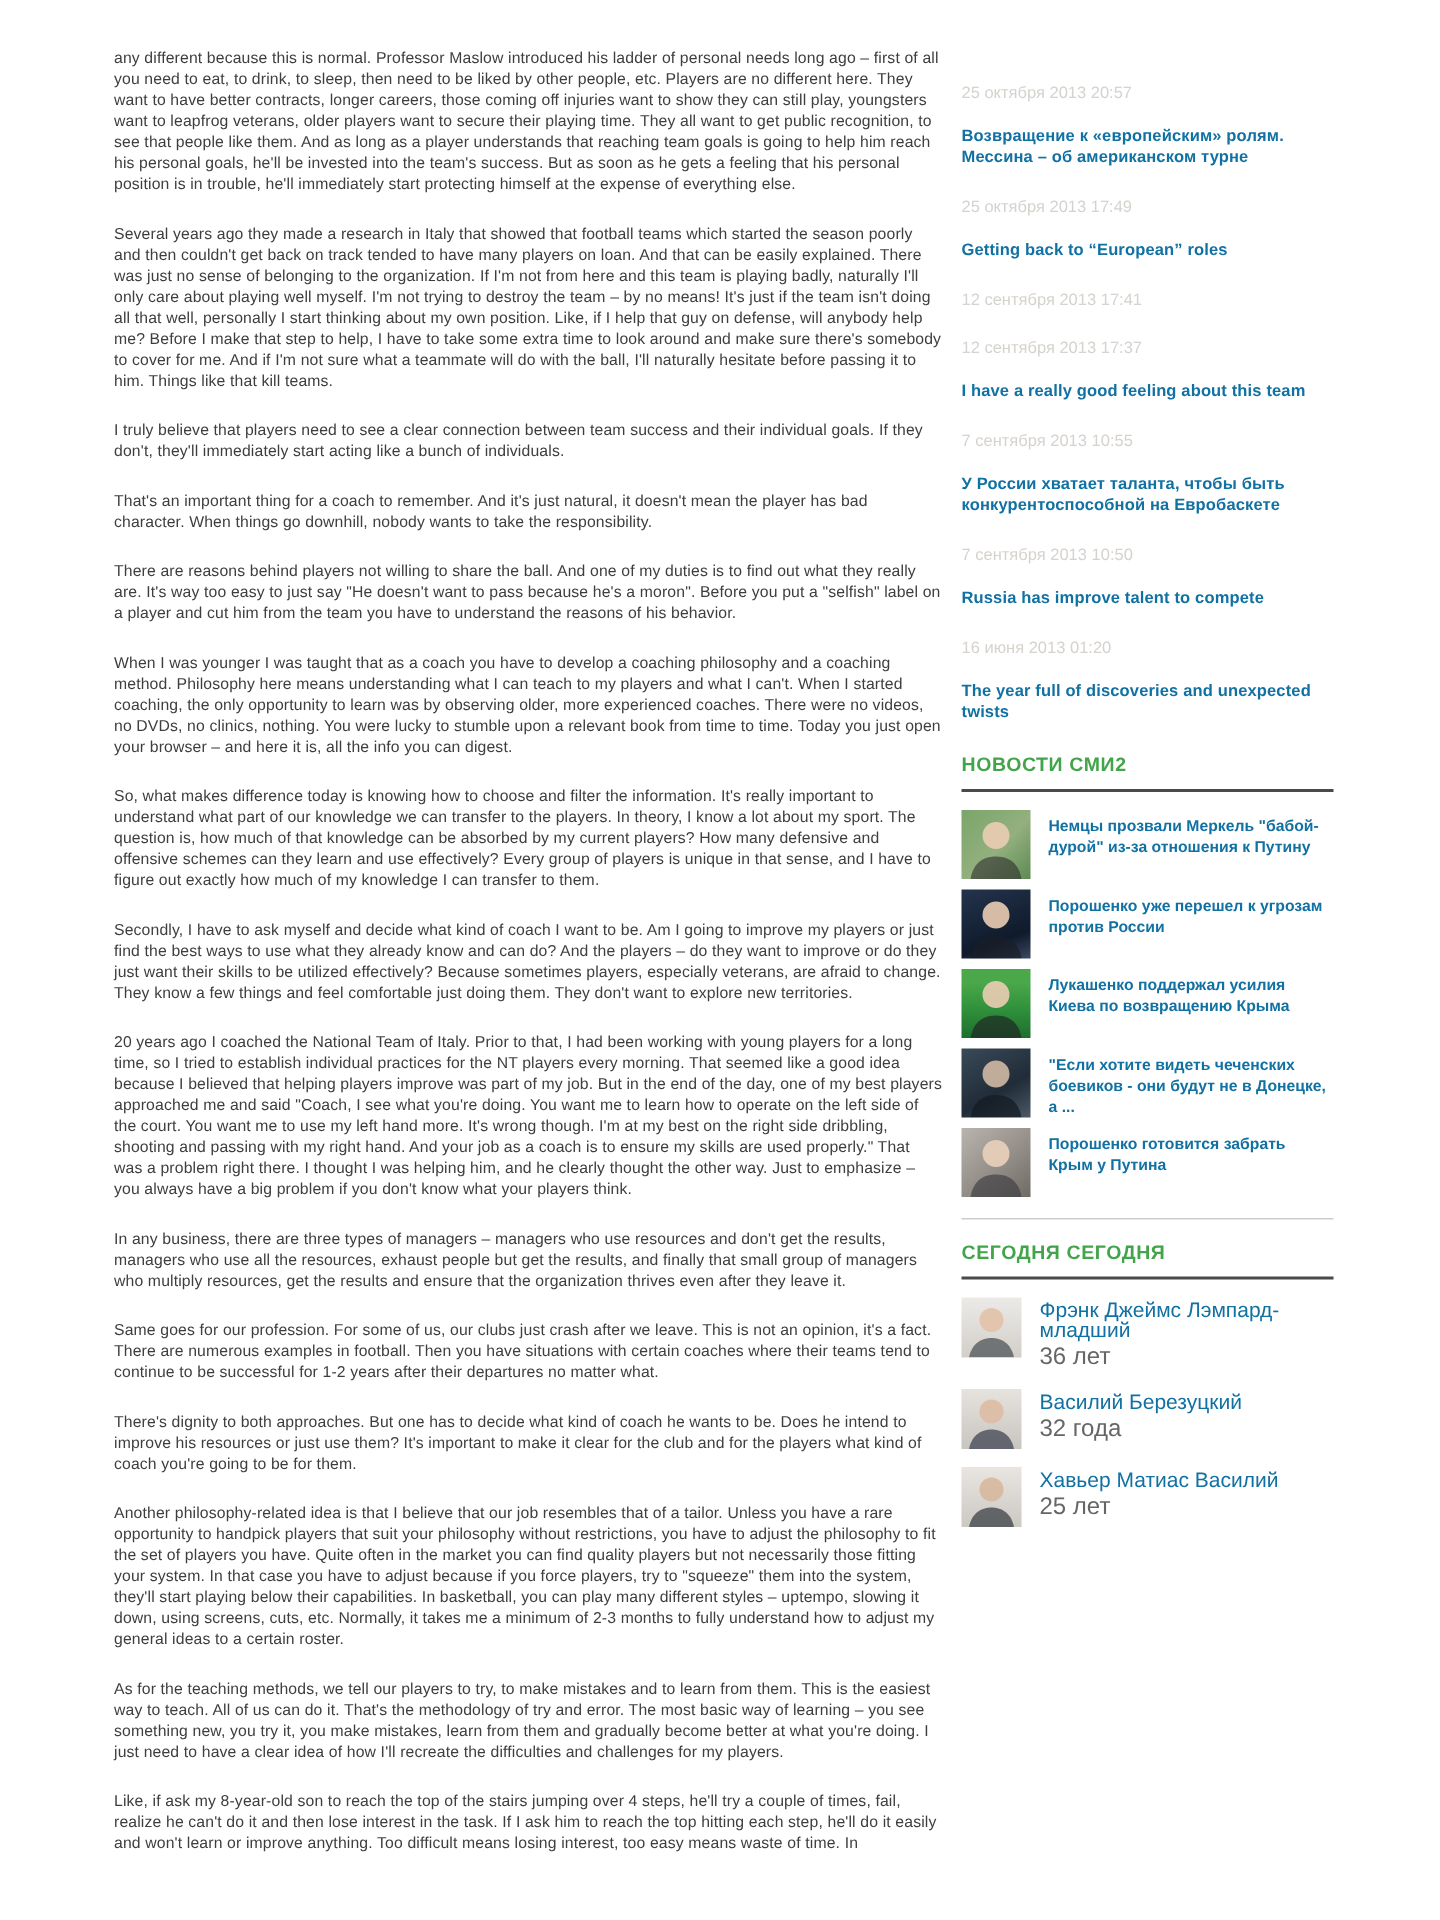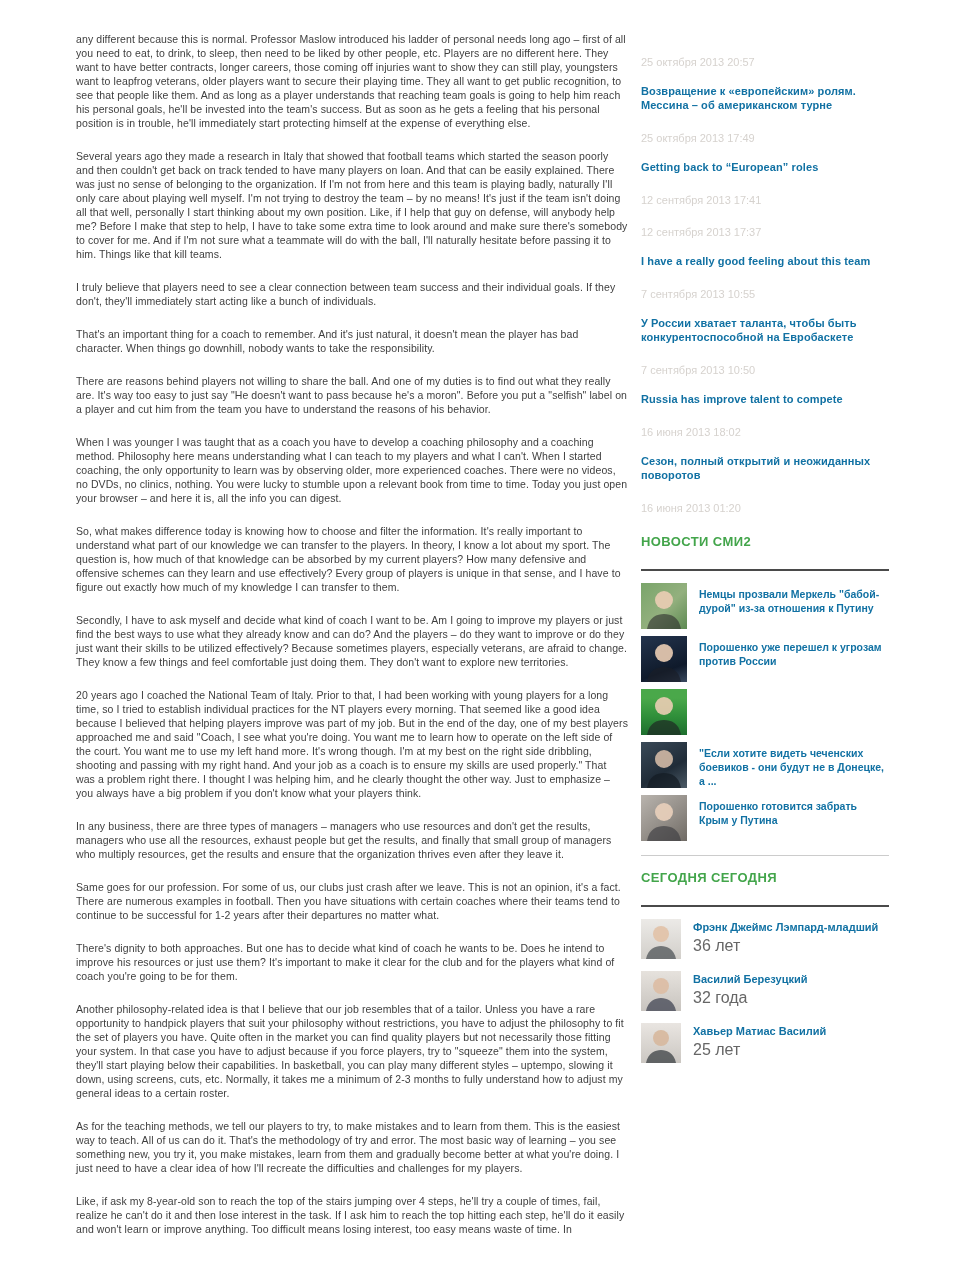"16 июня 2013 18:02" div.news-item { html: <div> <div>16 июня 2013 18:02</div> <div>Сезон, полный открытий и неожиданных поворотов</div> </div> -> none }
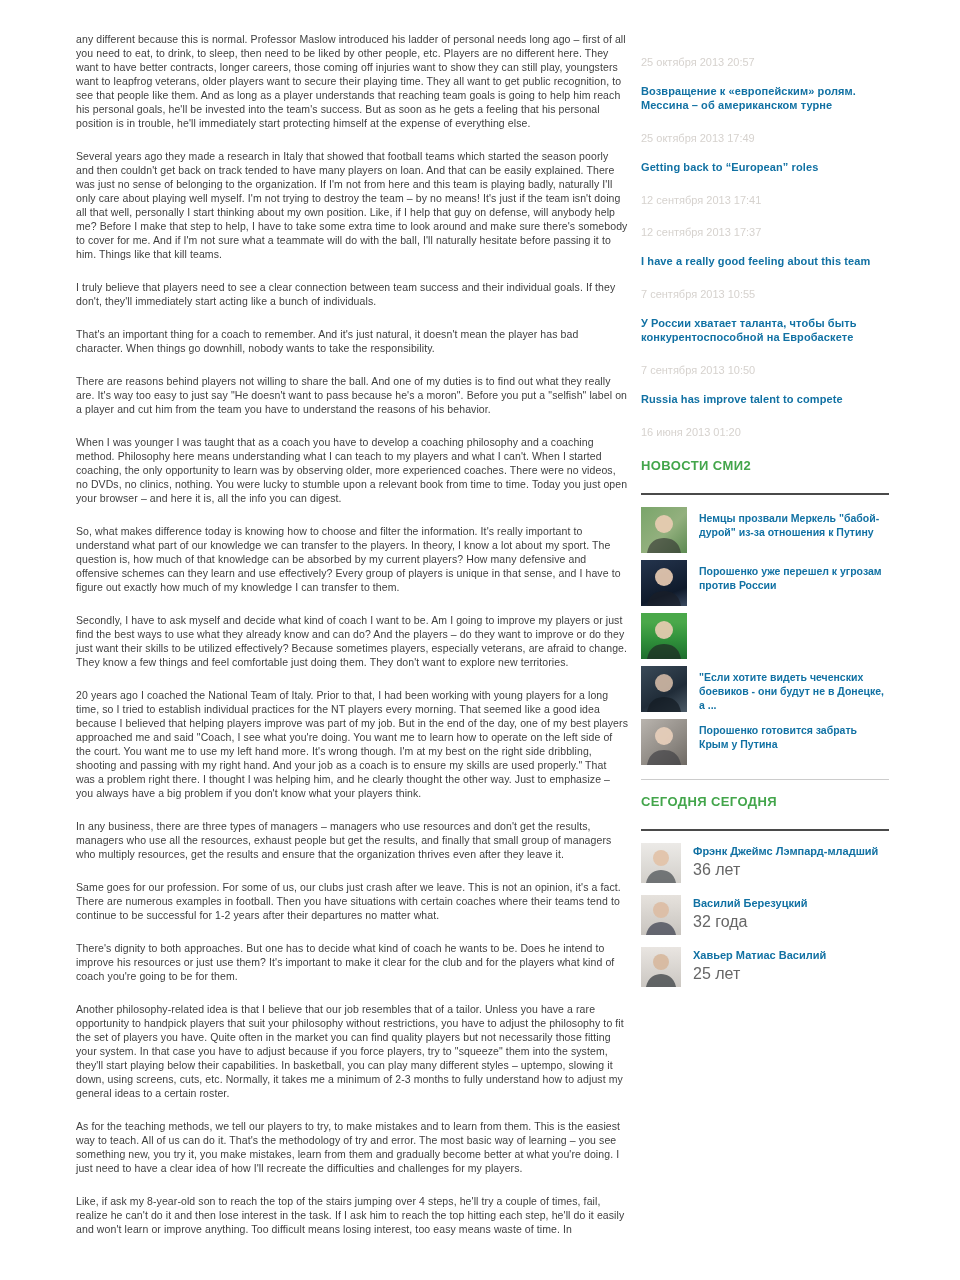"The year full of discoveries" div.news-link { html: none -> <div>The year full of discoveries and unexpected twists</div> }
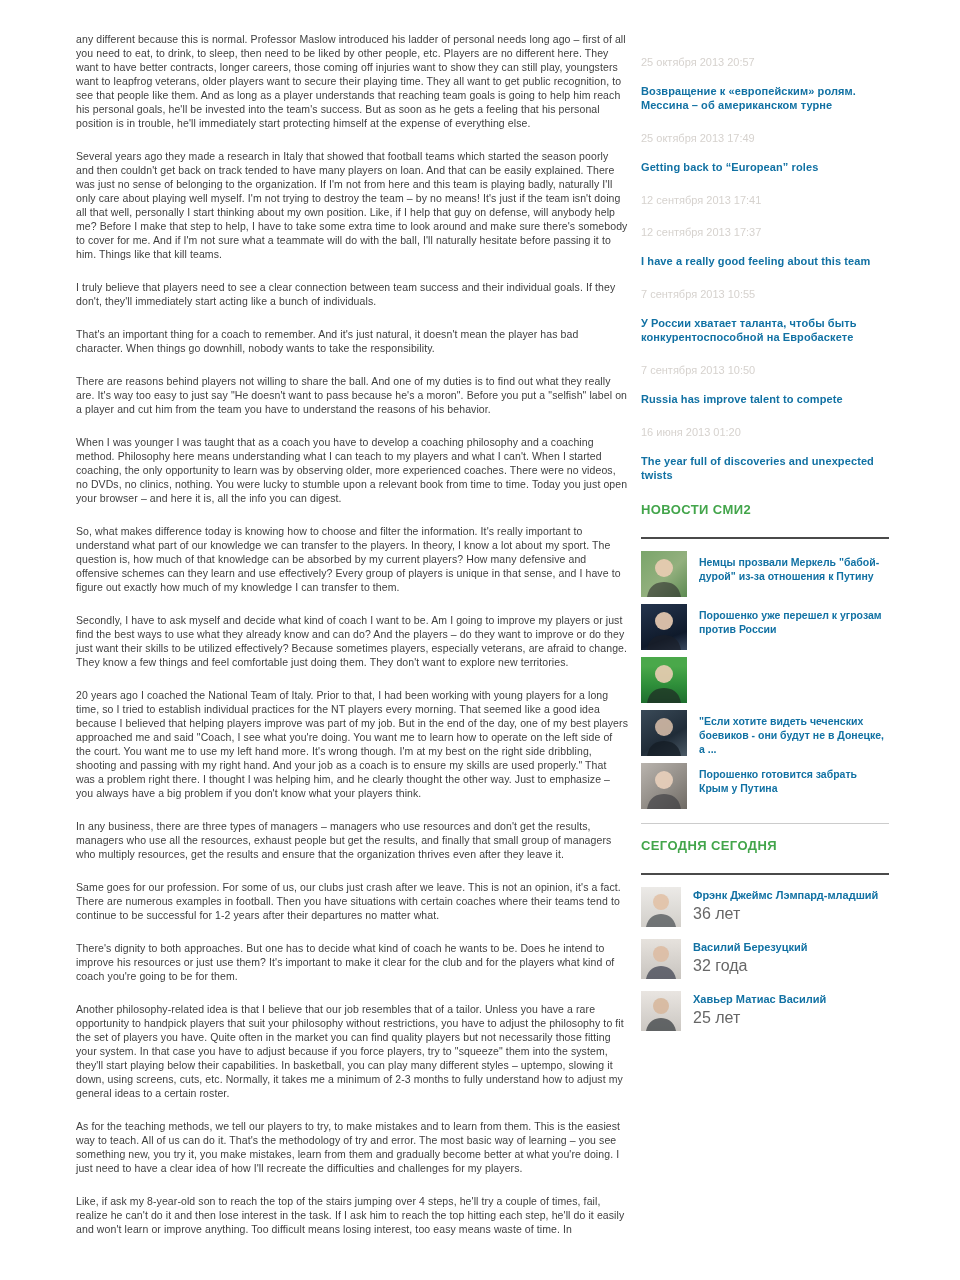"НОВОСТИ СМИ2" .section-header { padding-bottom: 20px -> 9px }
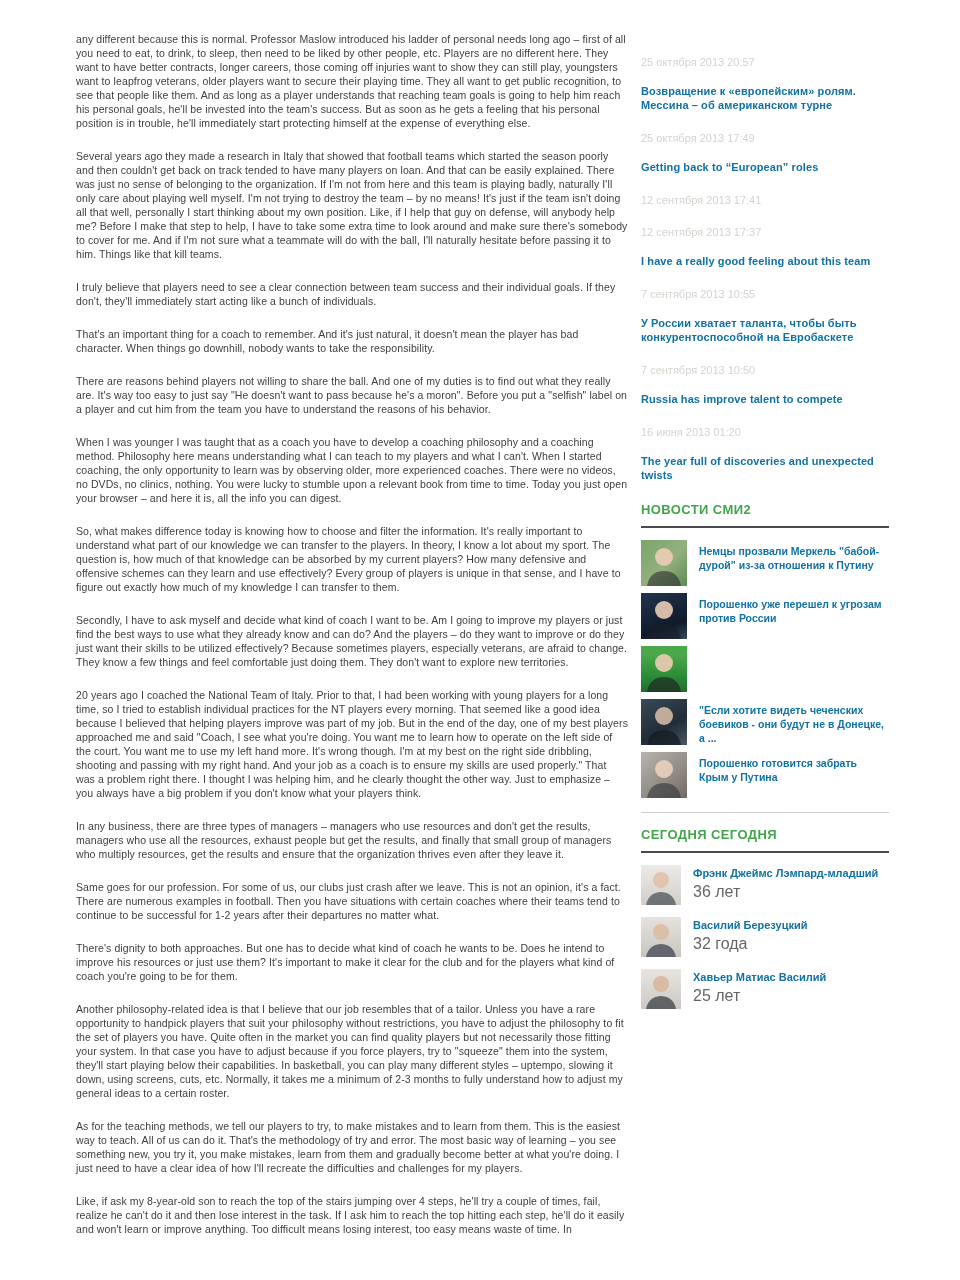"Лукашенко поддержал усилия Киева по" div.smi2-title { html: none -> <div>Лукашенко поддержал усилия Киева по возвращению Крыма</div> }
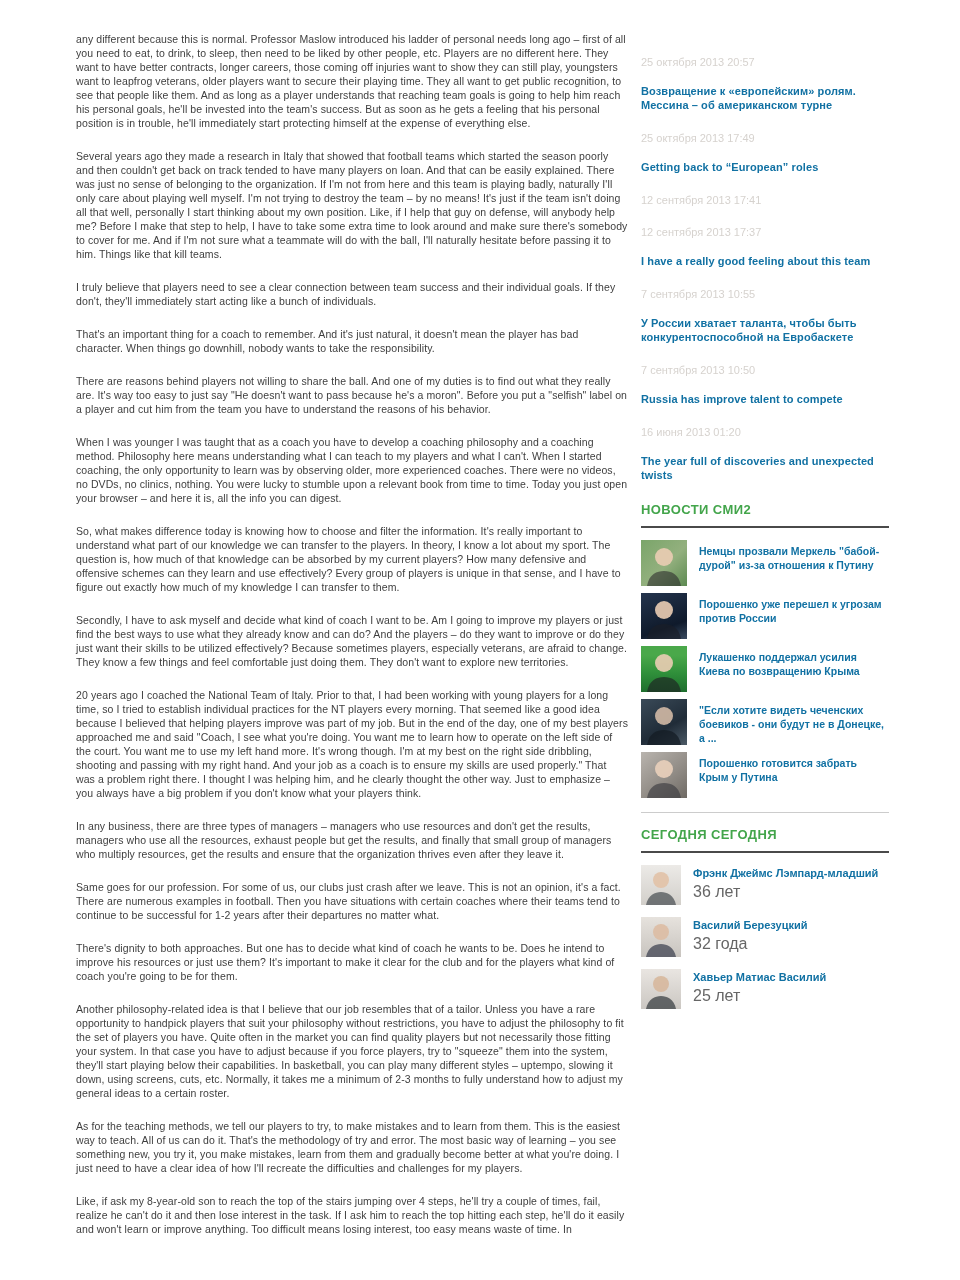"Фрэнк Джеймс Лэмпард-младший" .bday-name { font-size: 11px -> 14px; font-weight: bold -> normal }
